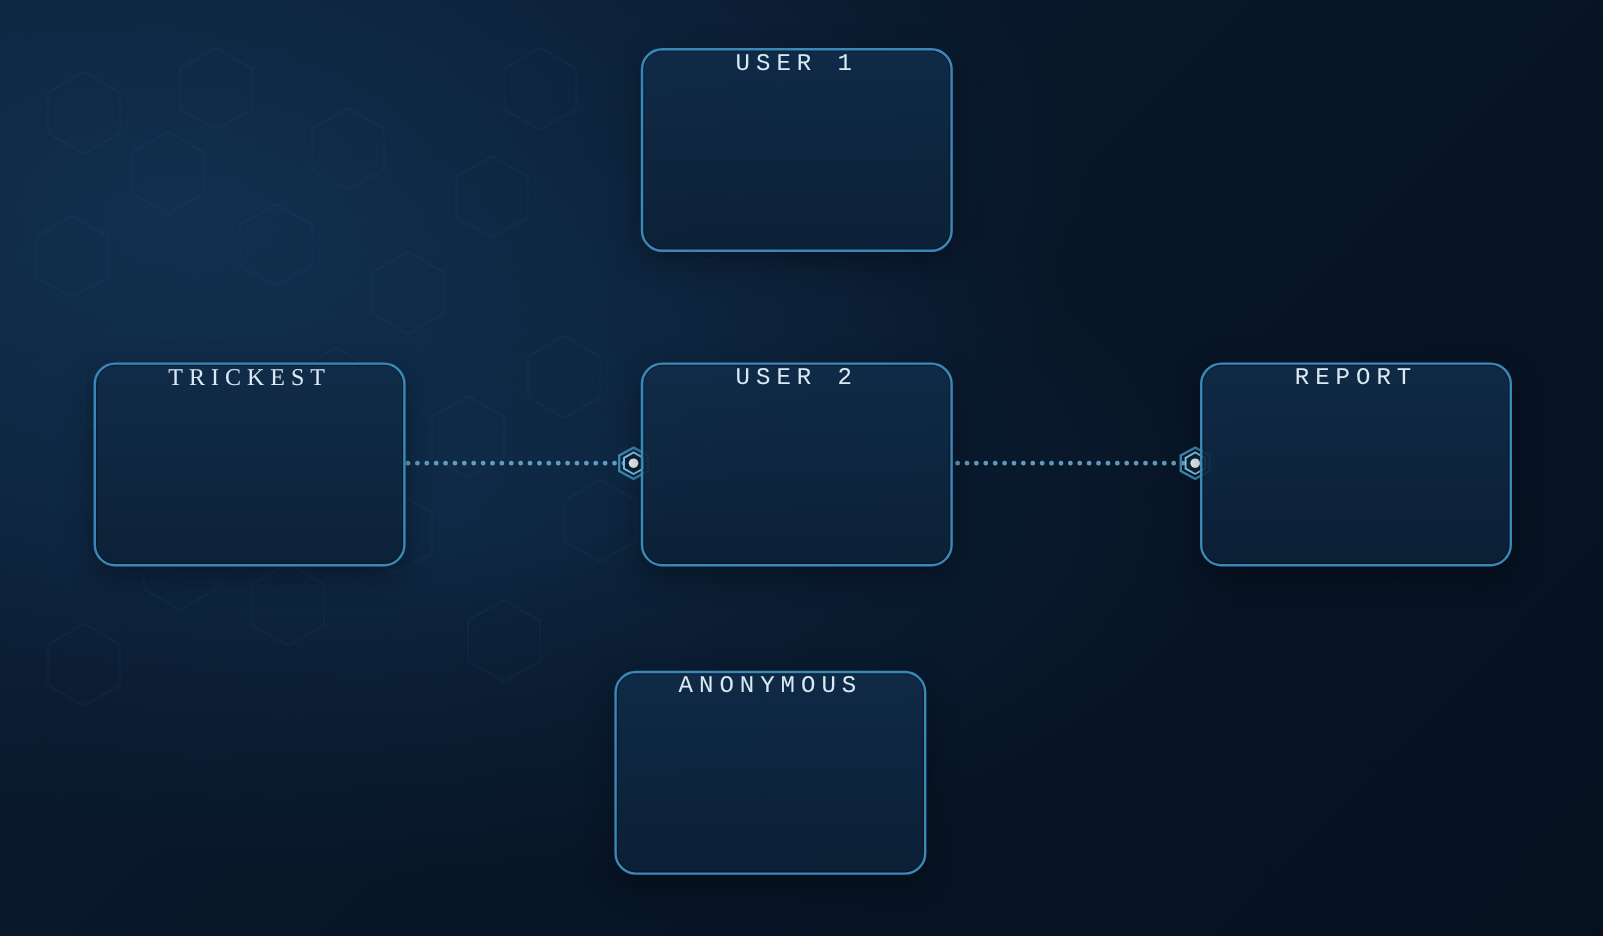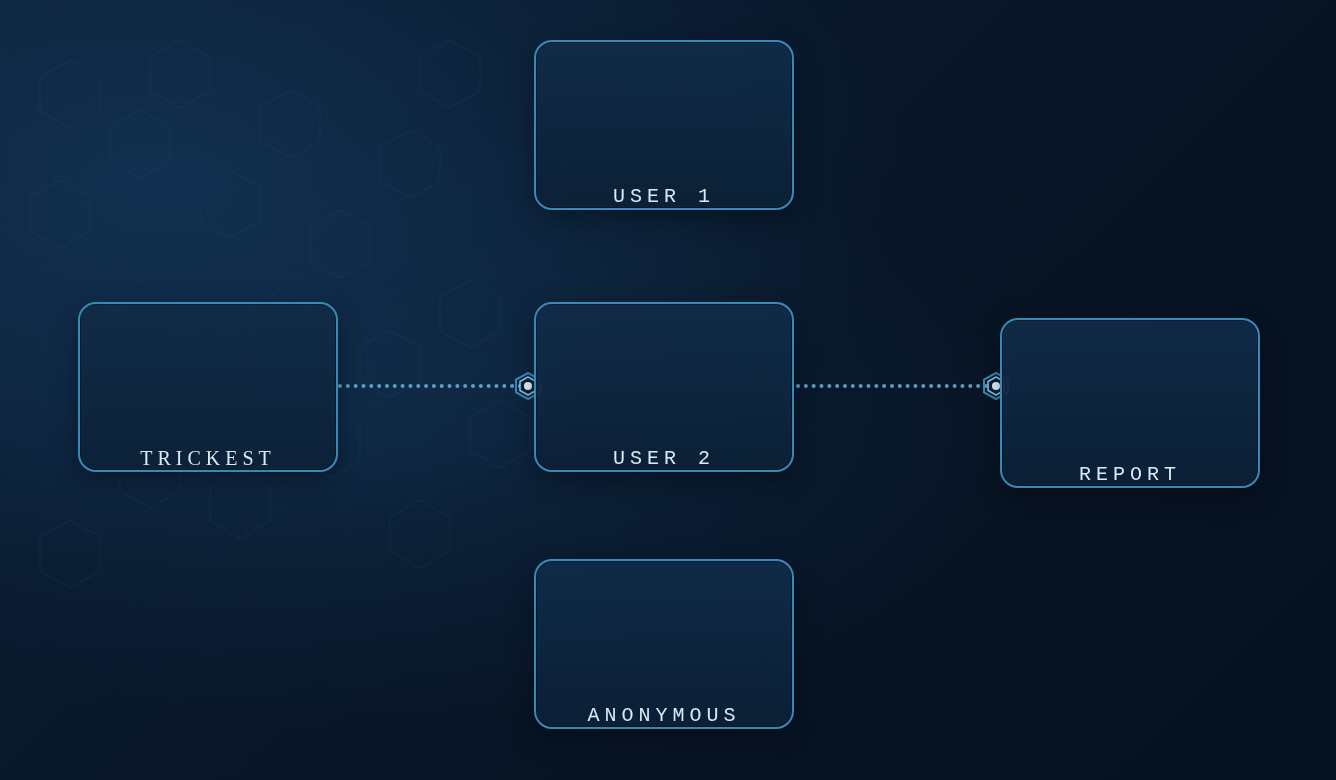"USER 1" .node { align-items: flex-end -> flex-start }
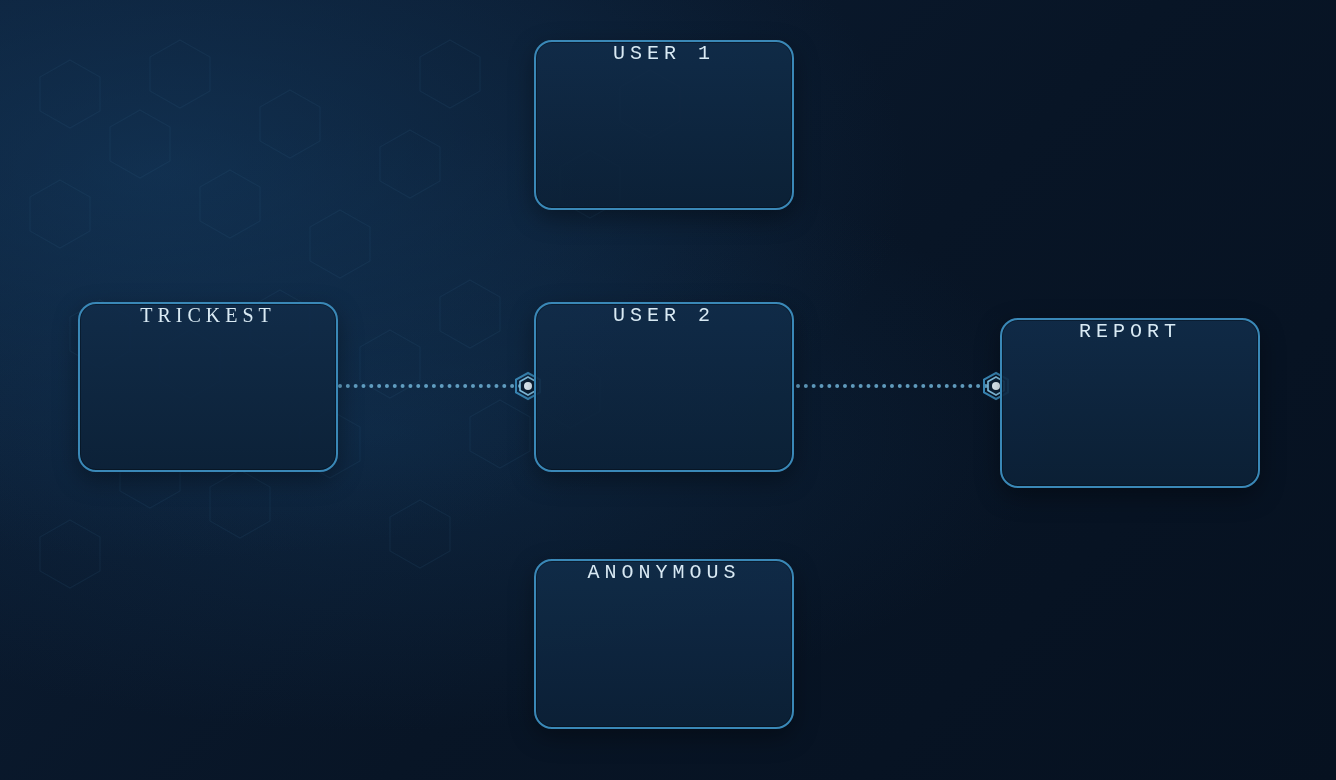"REPORT" div.node { top: 318px -> 302px }
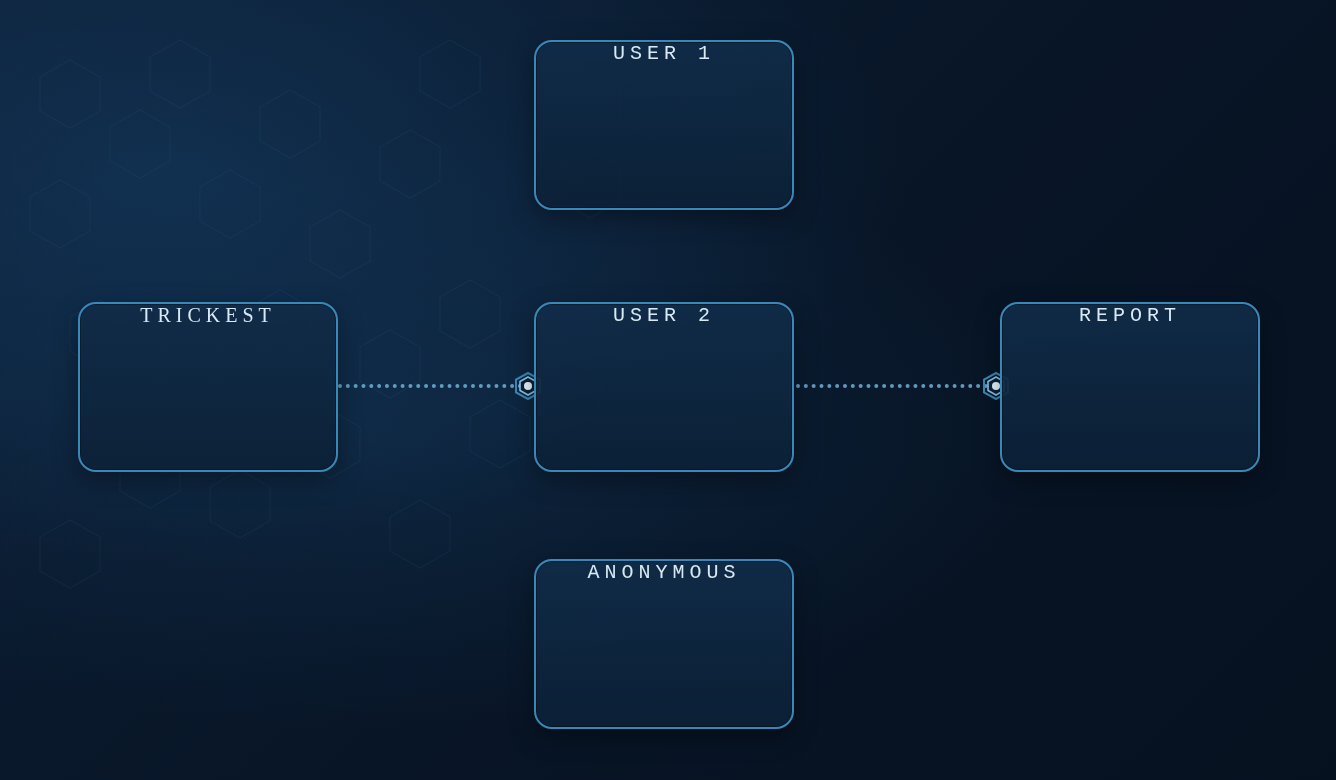"ANONYMOUS" div.node { left: 534px -> 512px }
